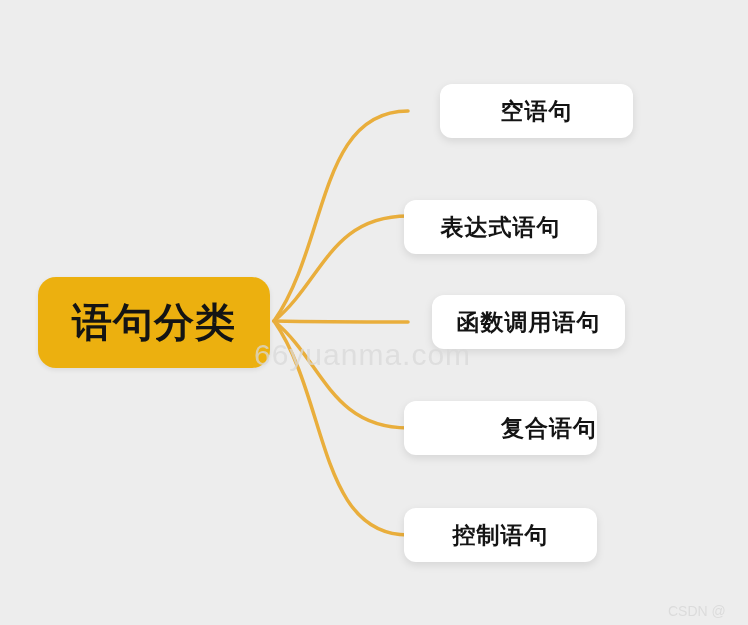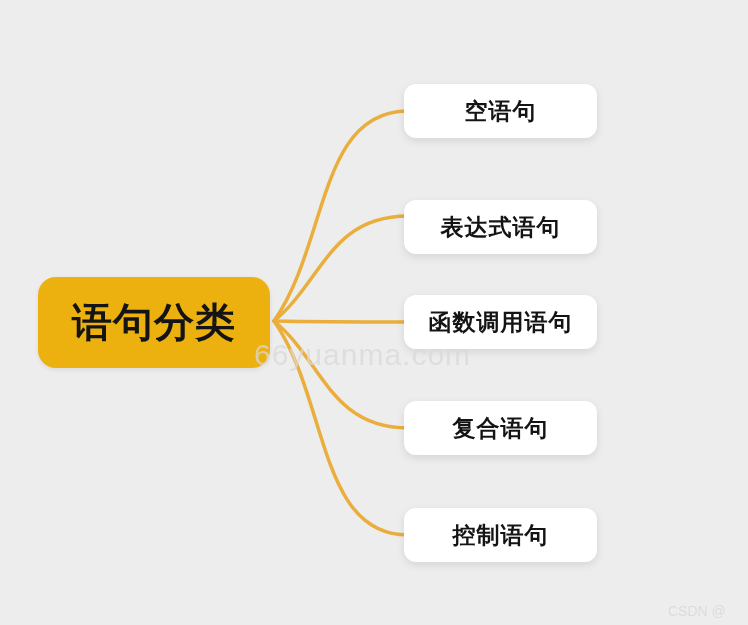"空语句" .node-1 { margin-left: none -> 36px }
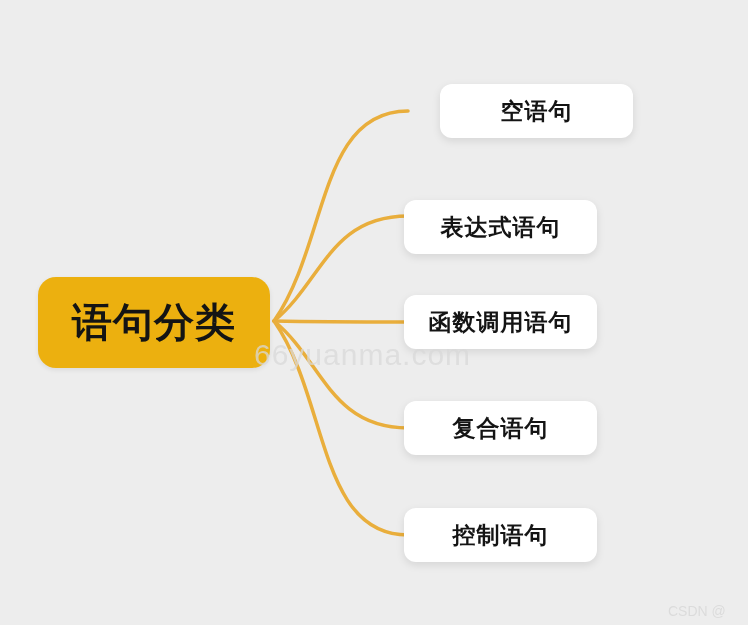"函数调用语句" .node-3 { margin-left: none -> 28px }
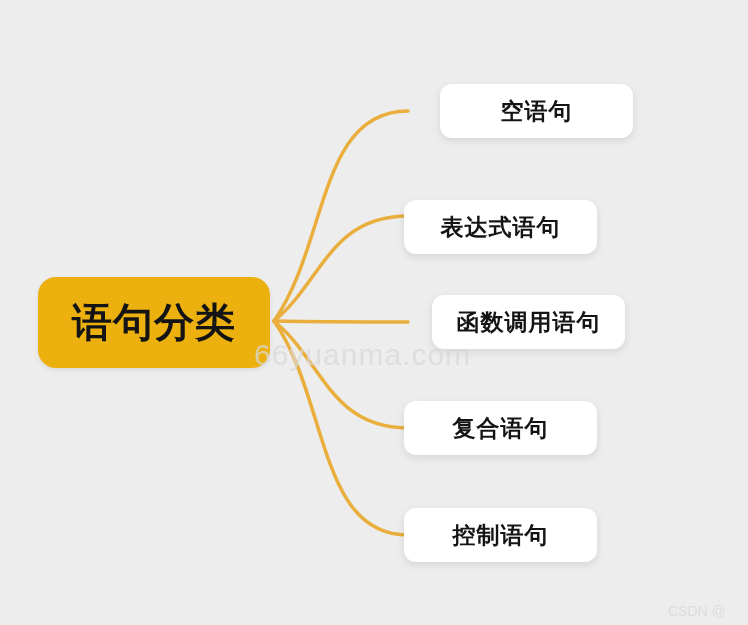"复合语句" .node-4 { justify-content: none -> flex-end }
